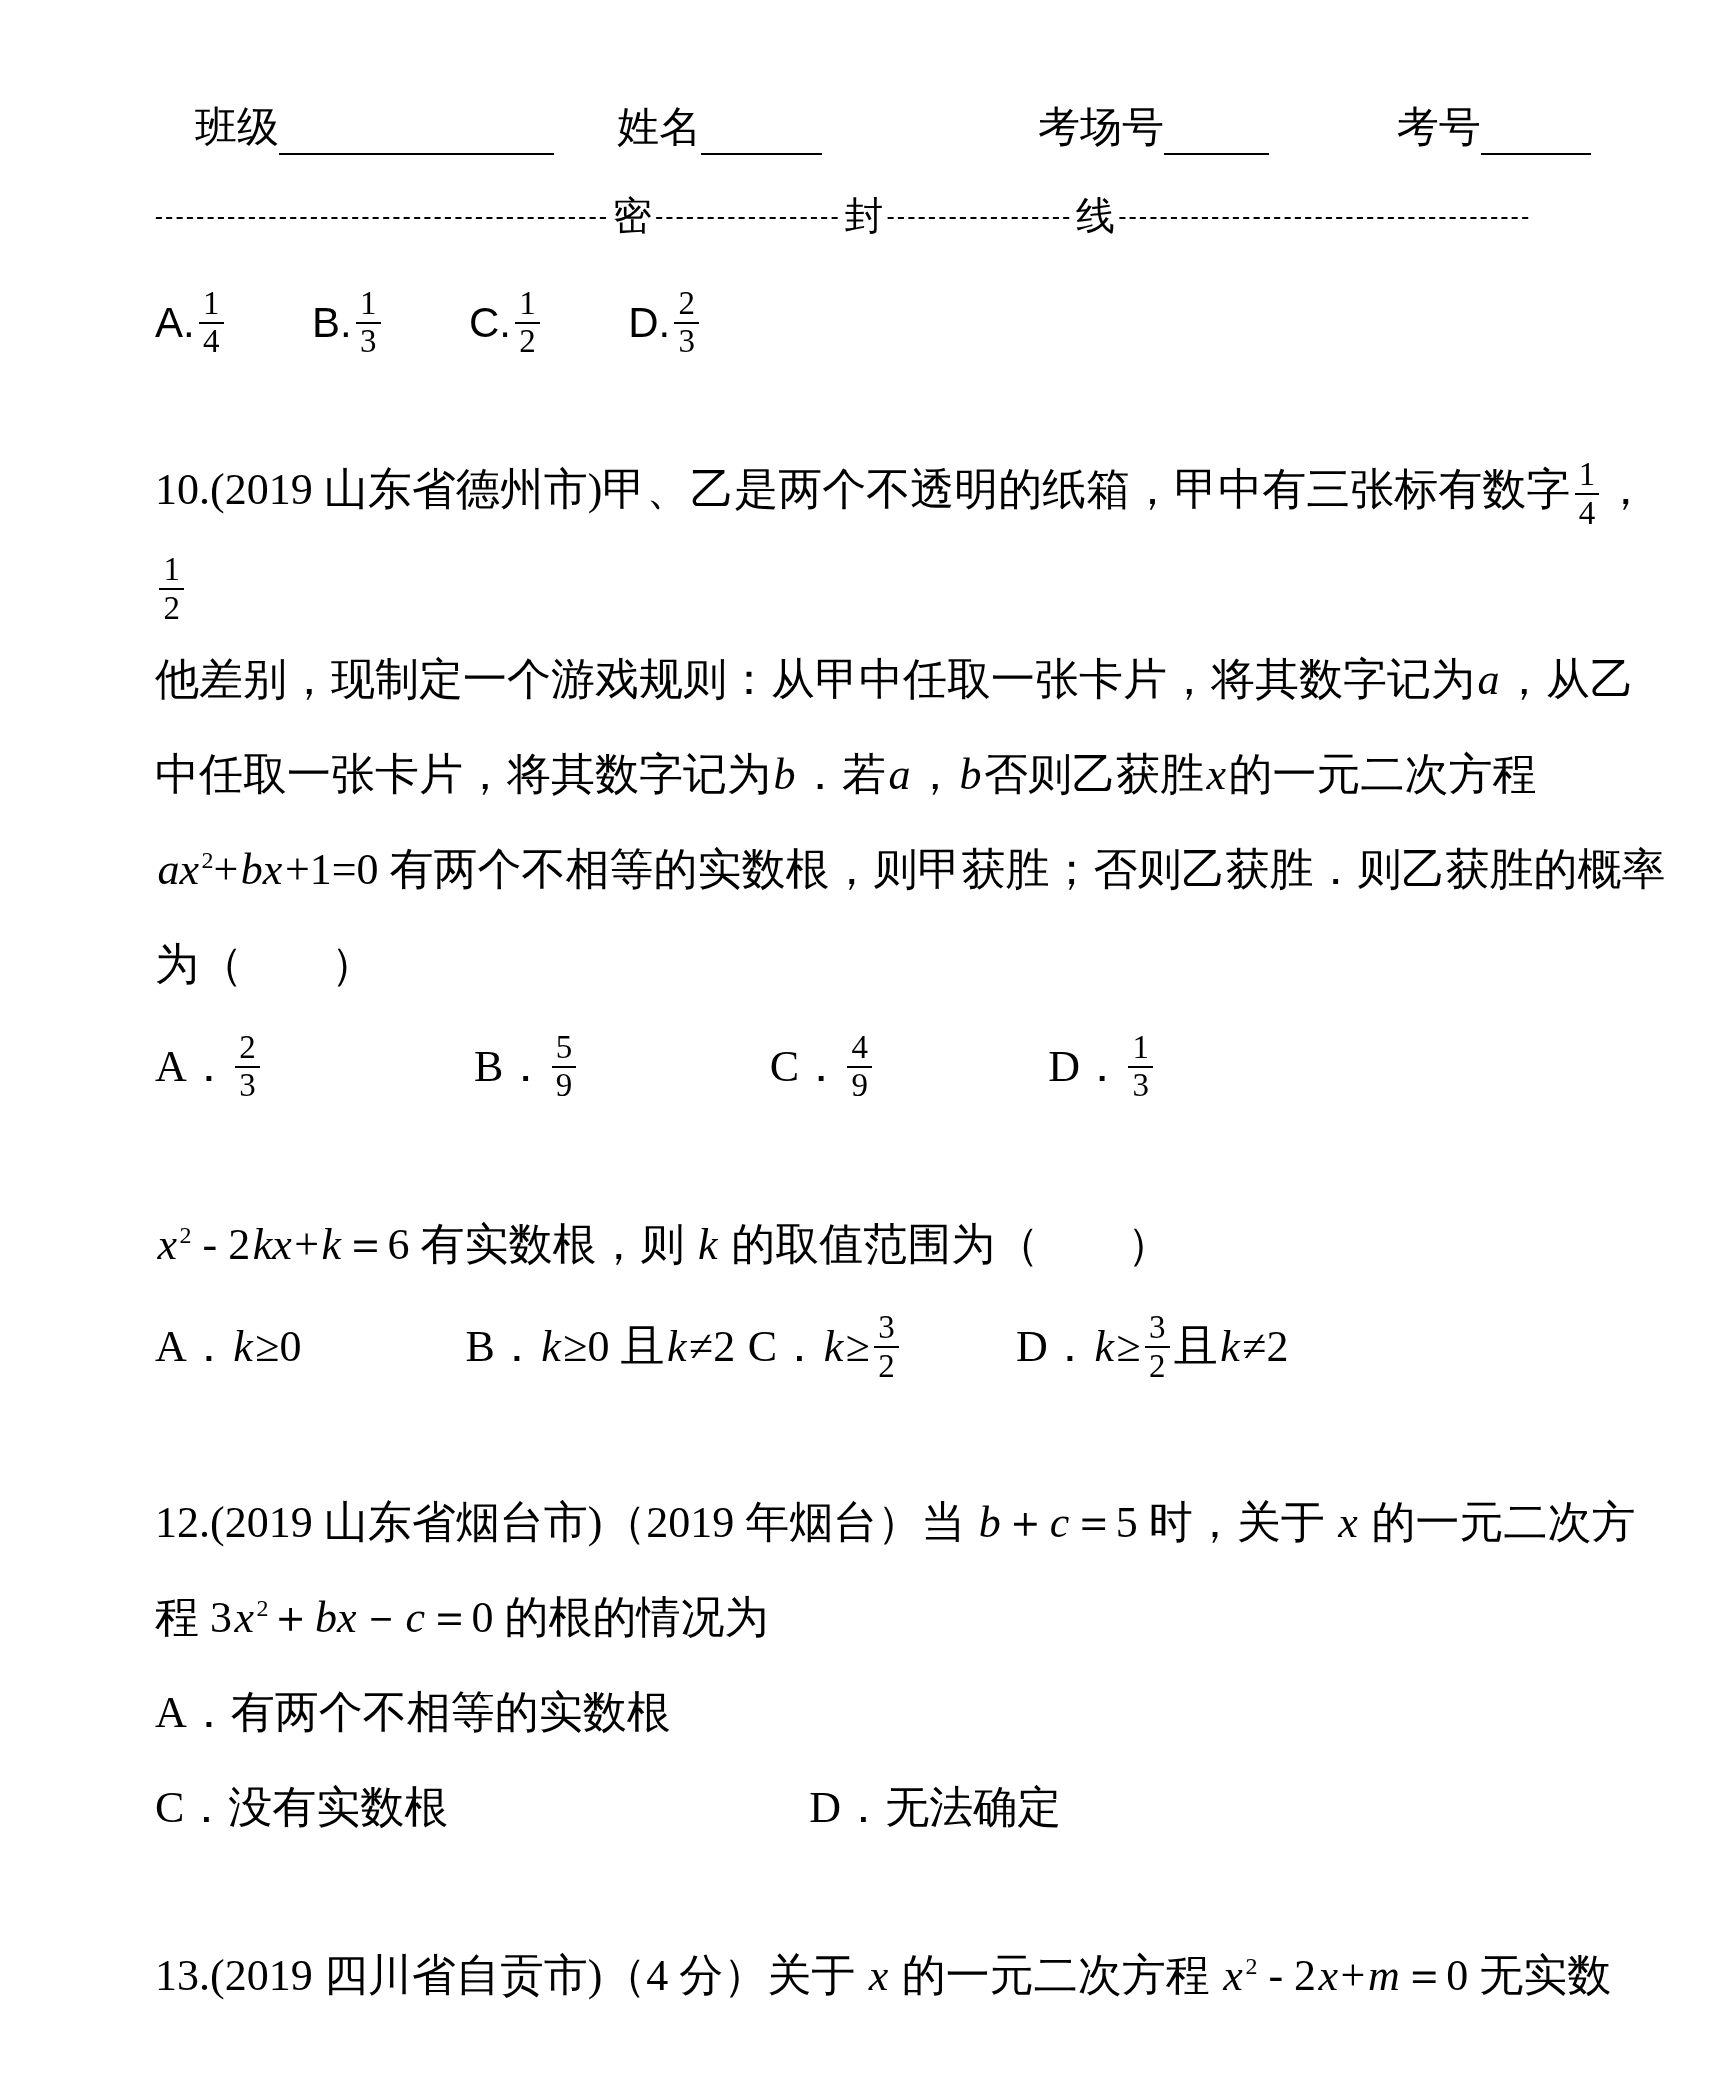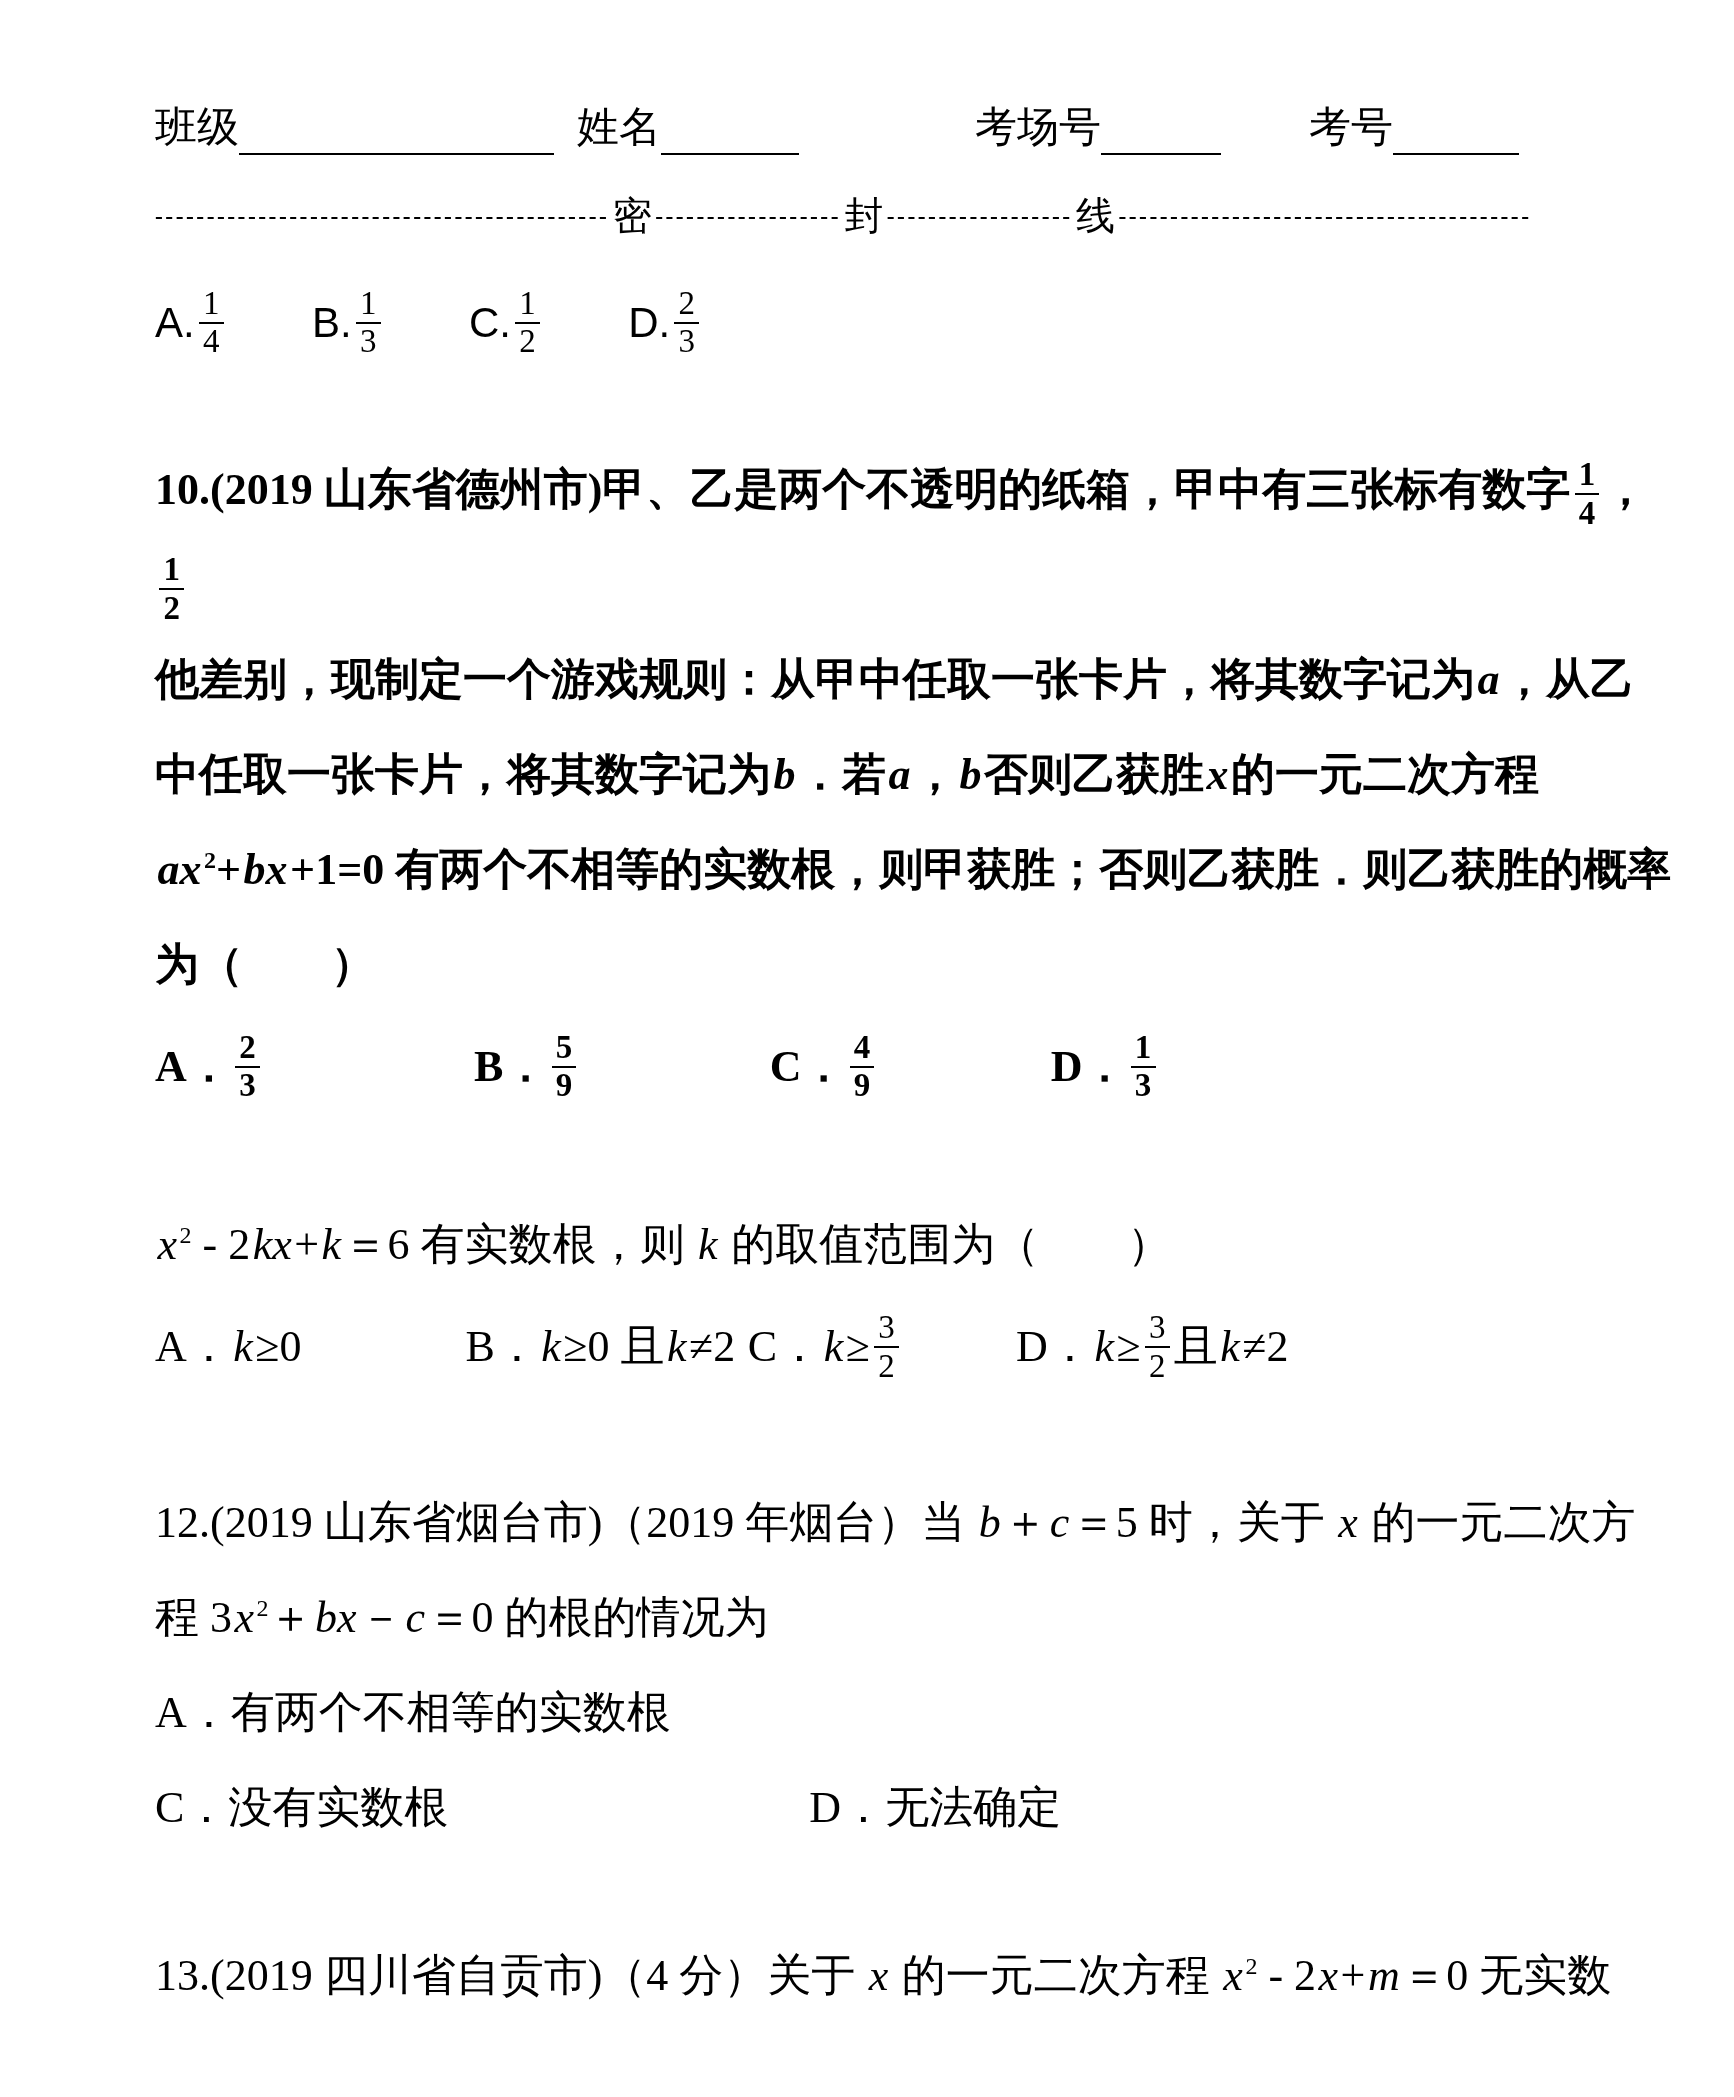"班级" .hlabel { margin-left: none -> 40px }
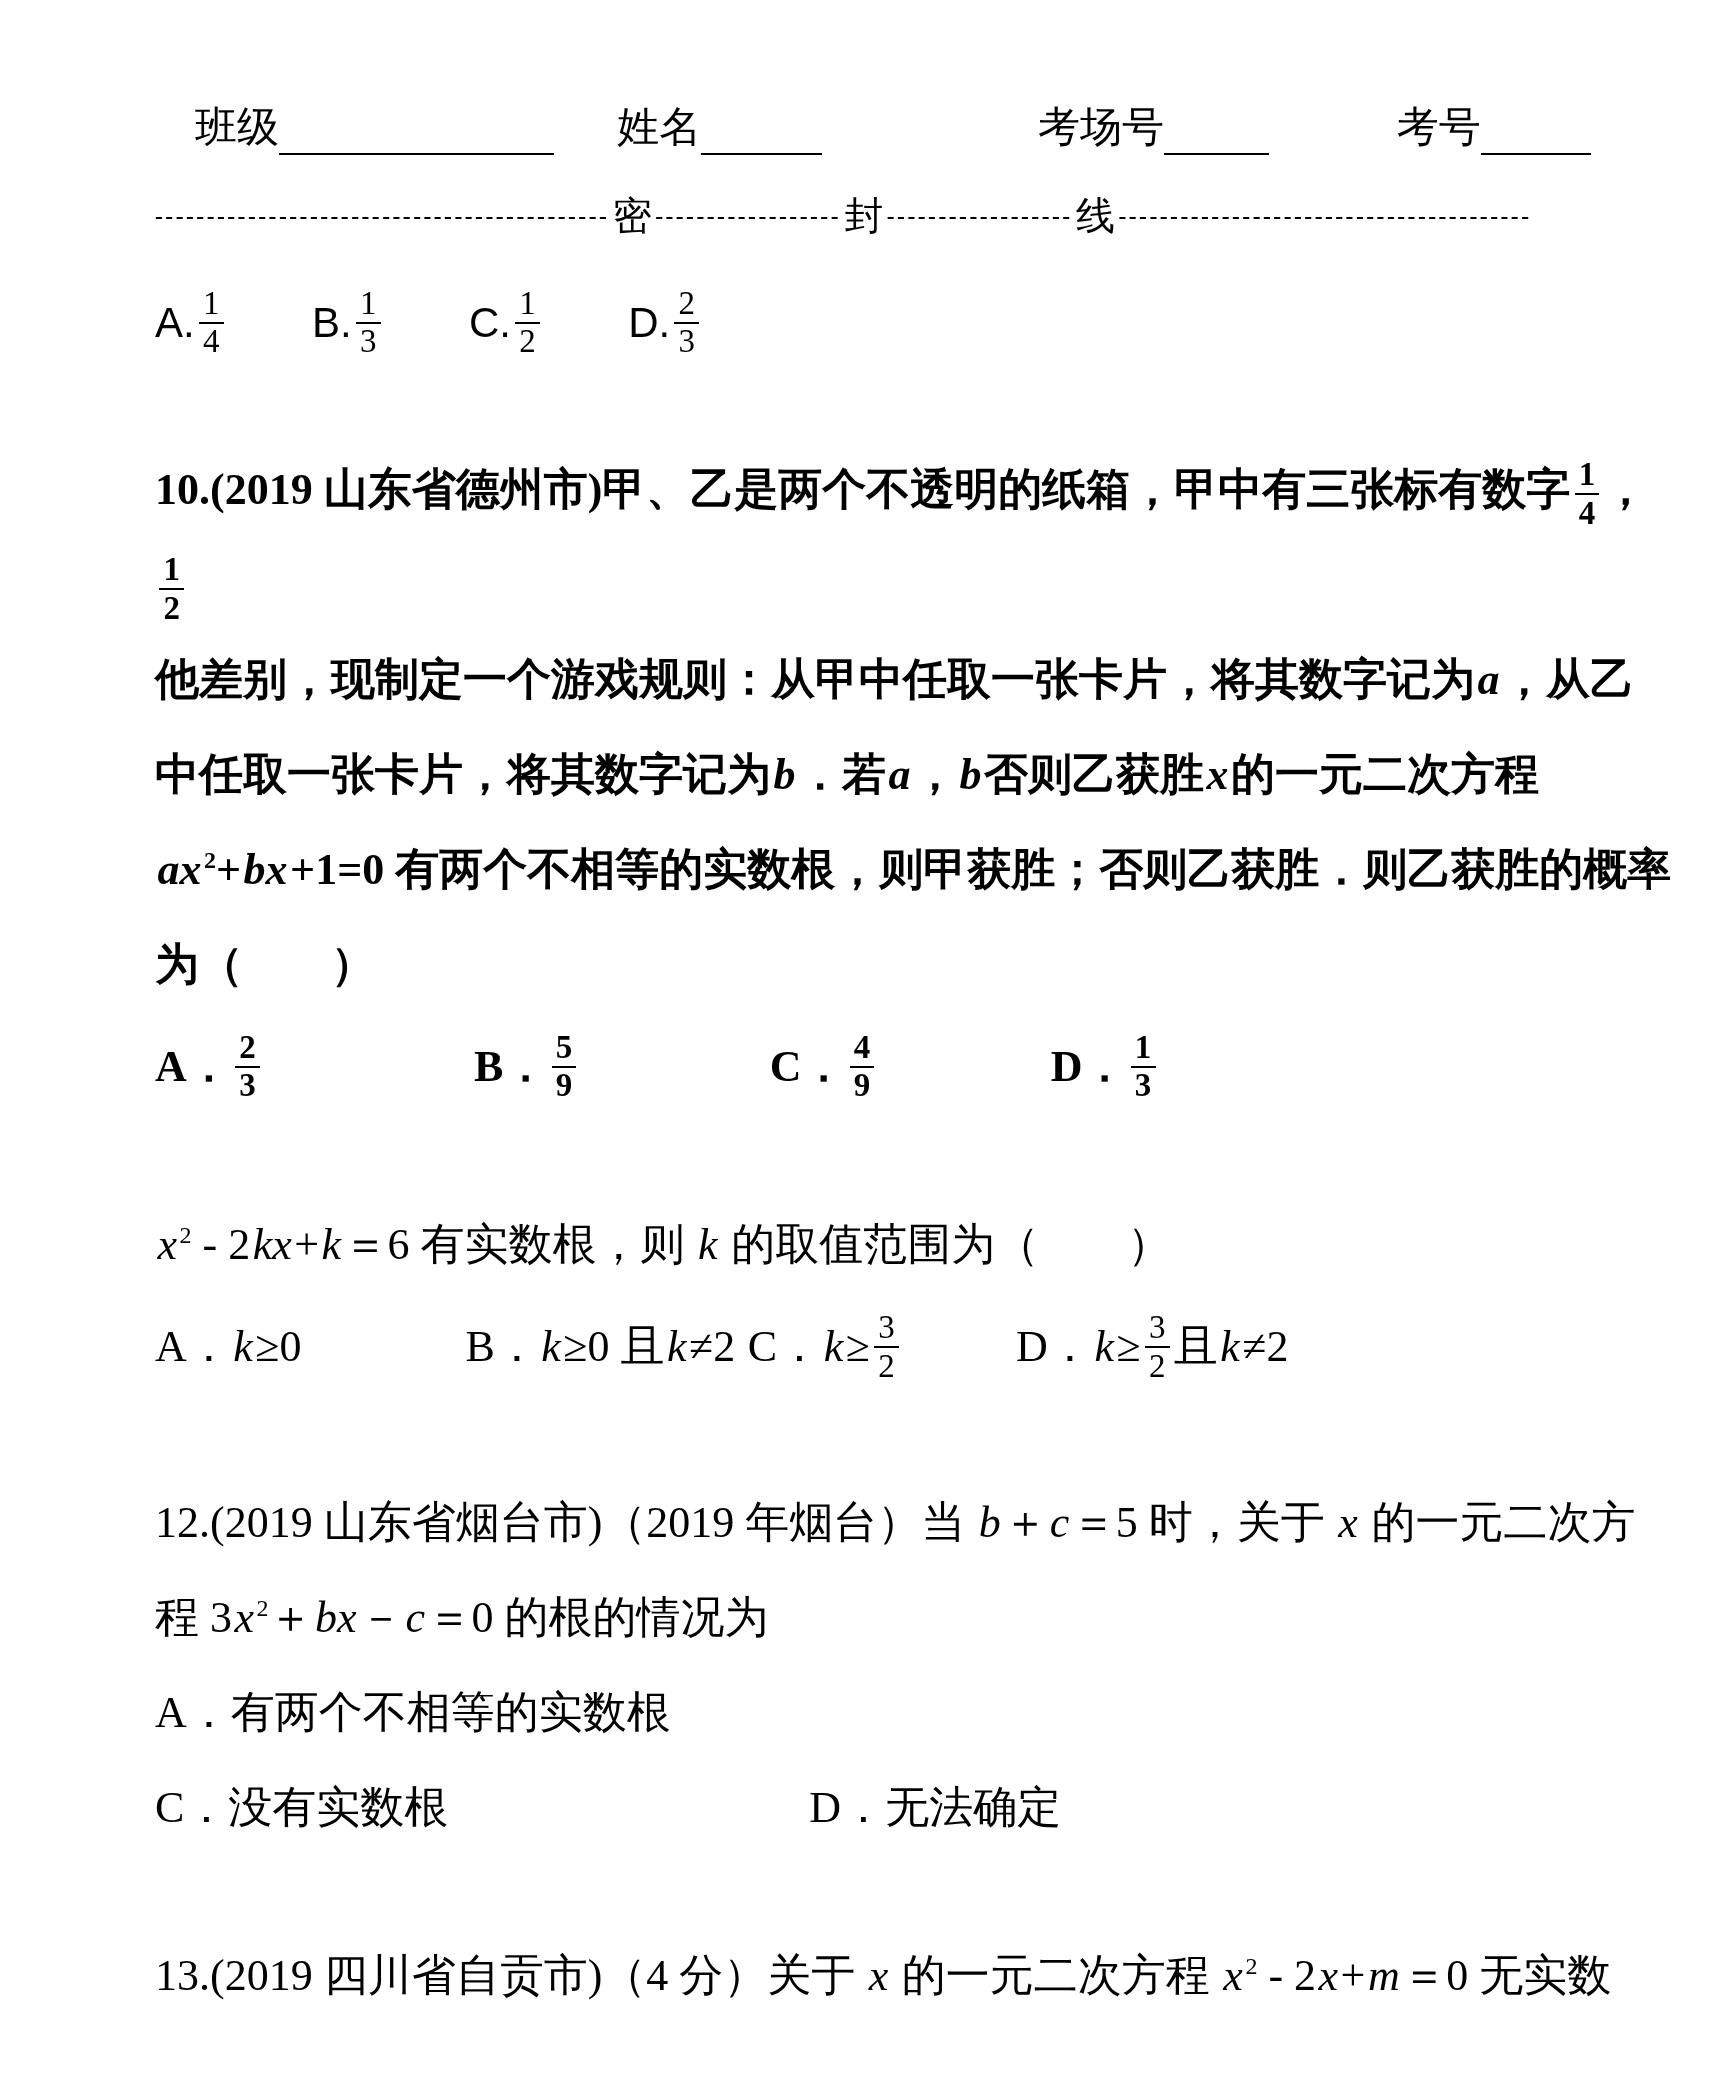"10.(2019 山东省德州市)甲、乙是两个不透明的纸箱，甲中有三张标有数字" .q10 { font-weight: bold -> none }
